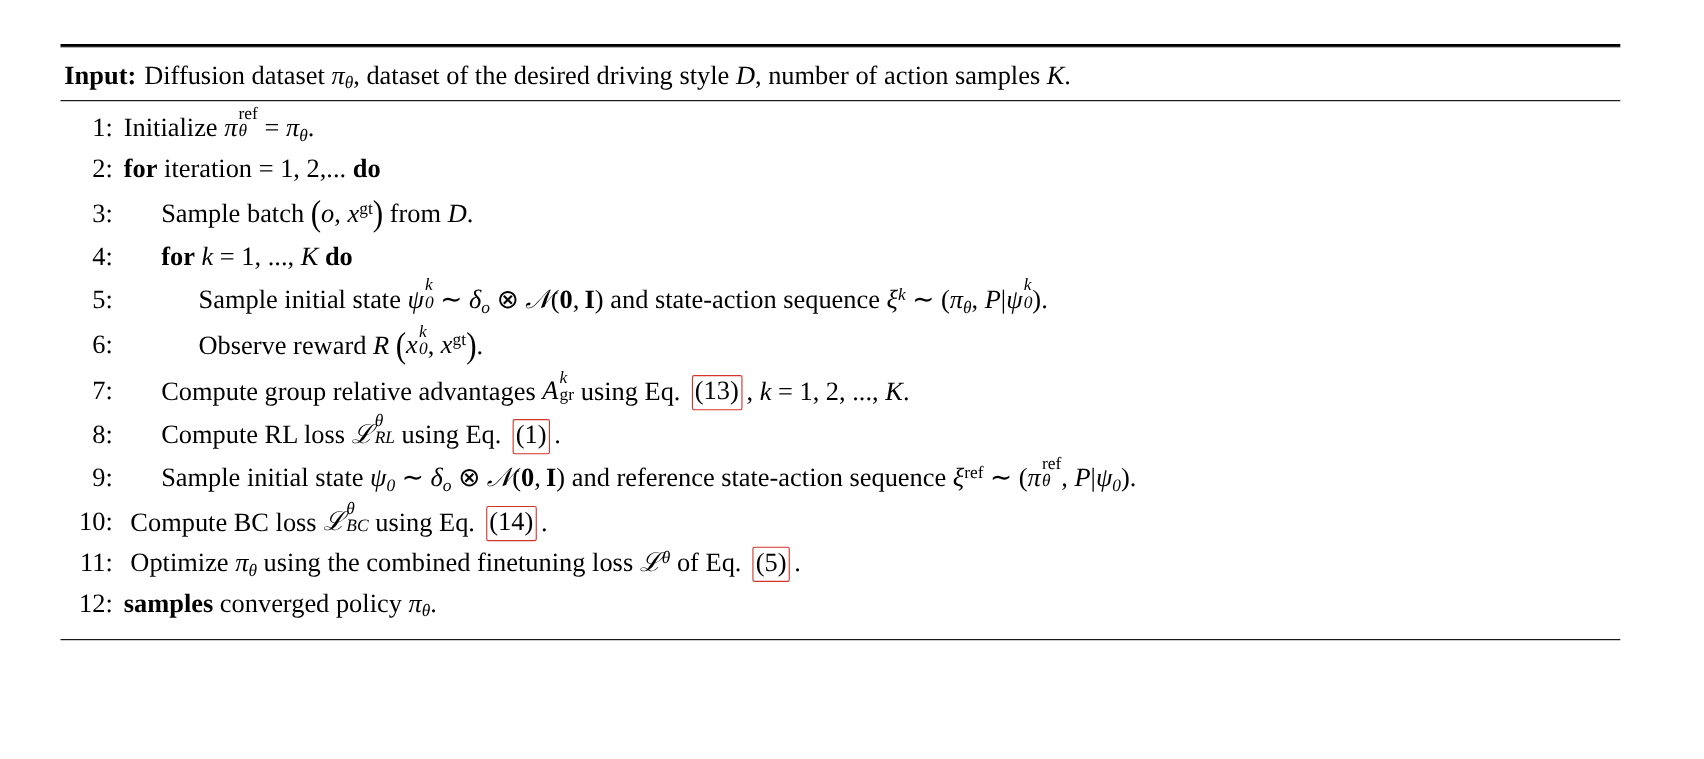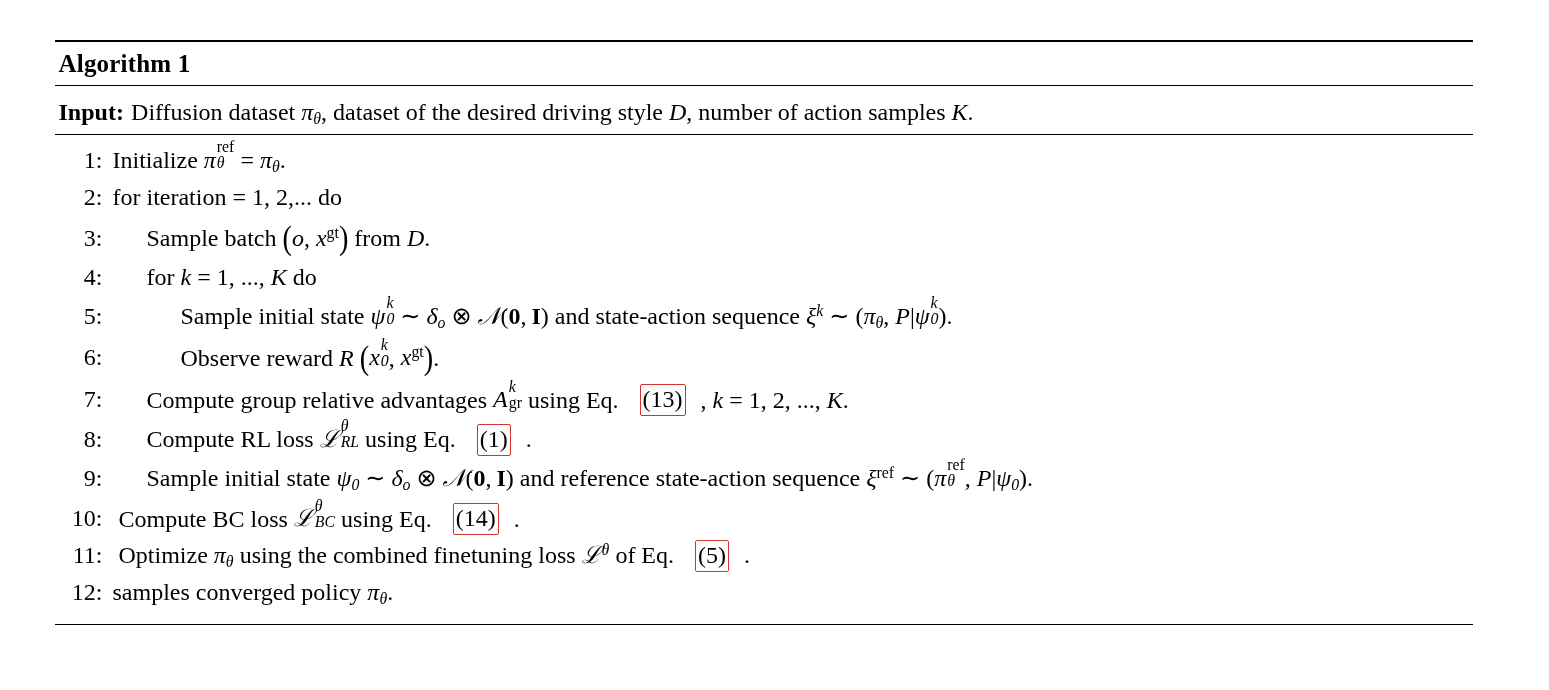"Algorithm 1" div.algo-title { html: <div>Algorithm 1</div> -> none }
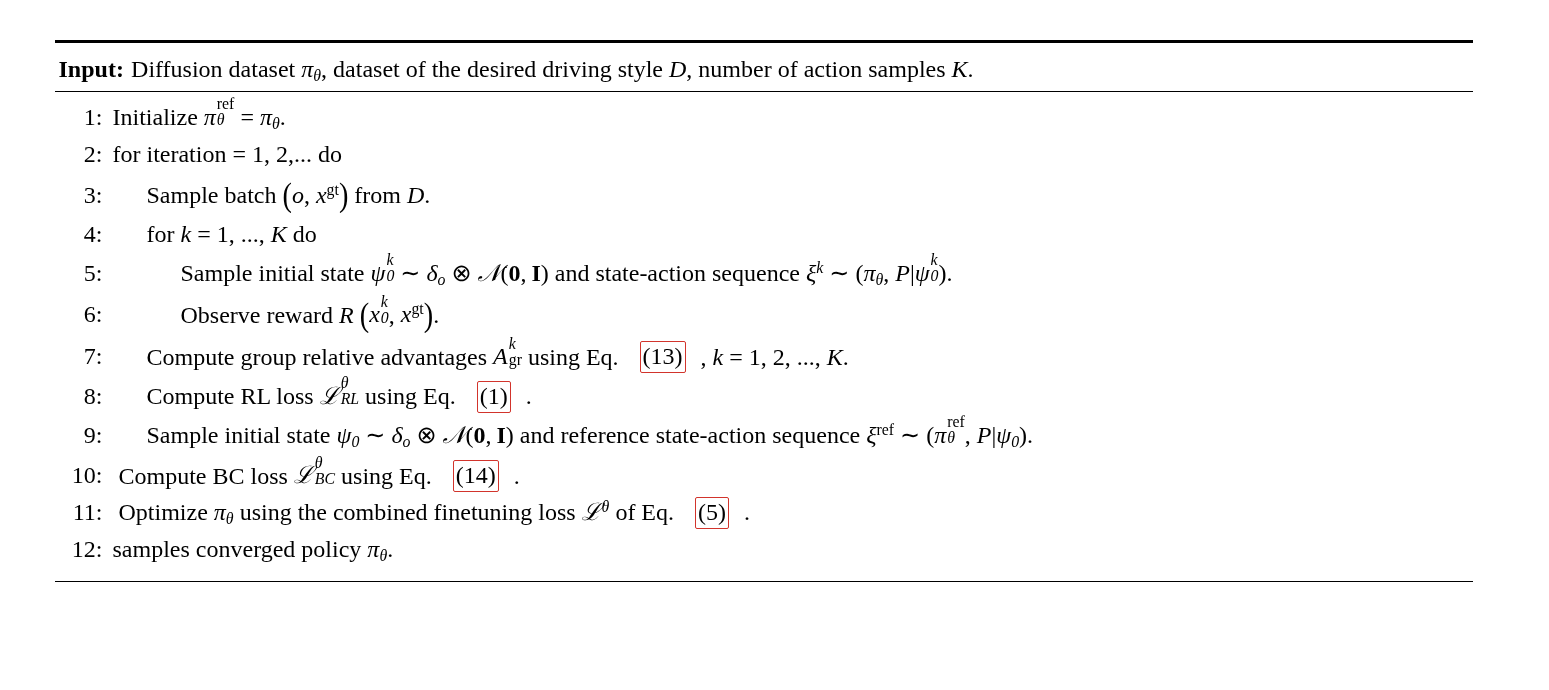"for" .kw { font-weight: normal -> bold }
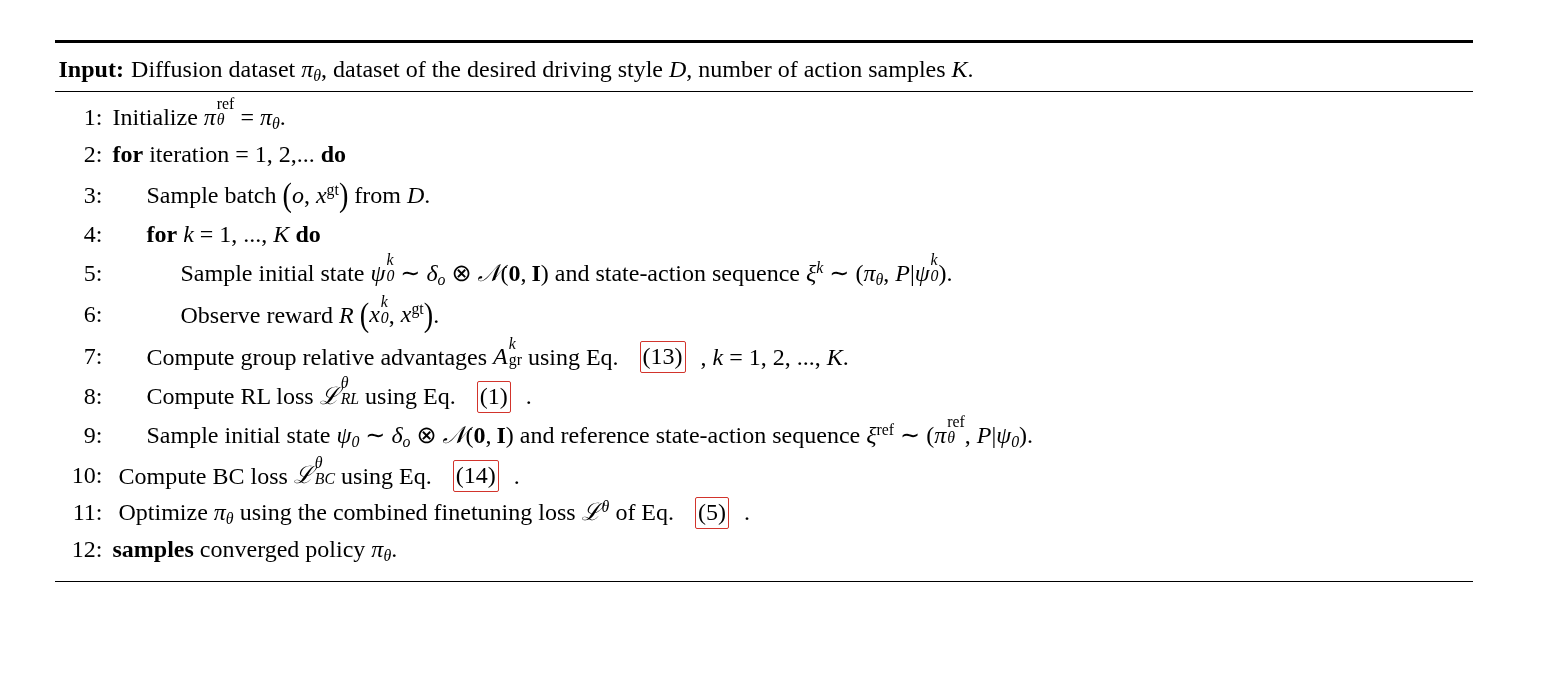"(13)" .eqref { margin: 0 15px -> 0 4px }
